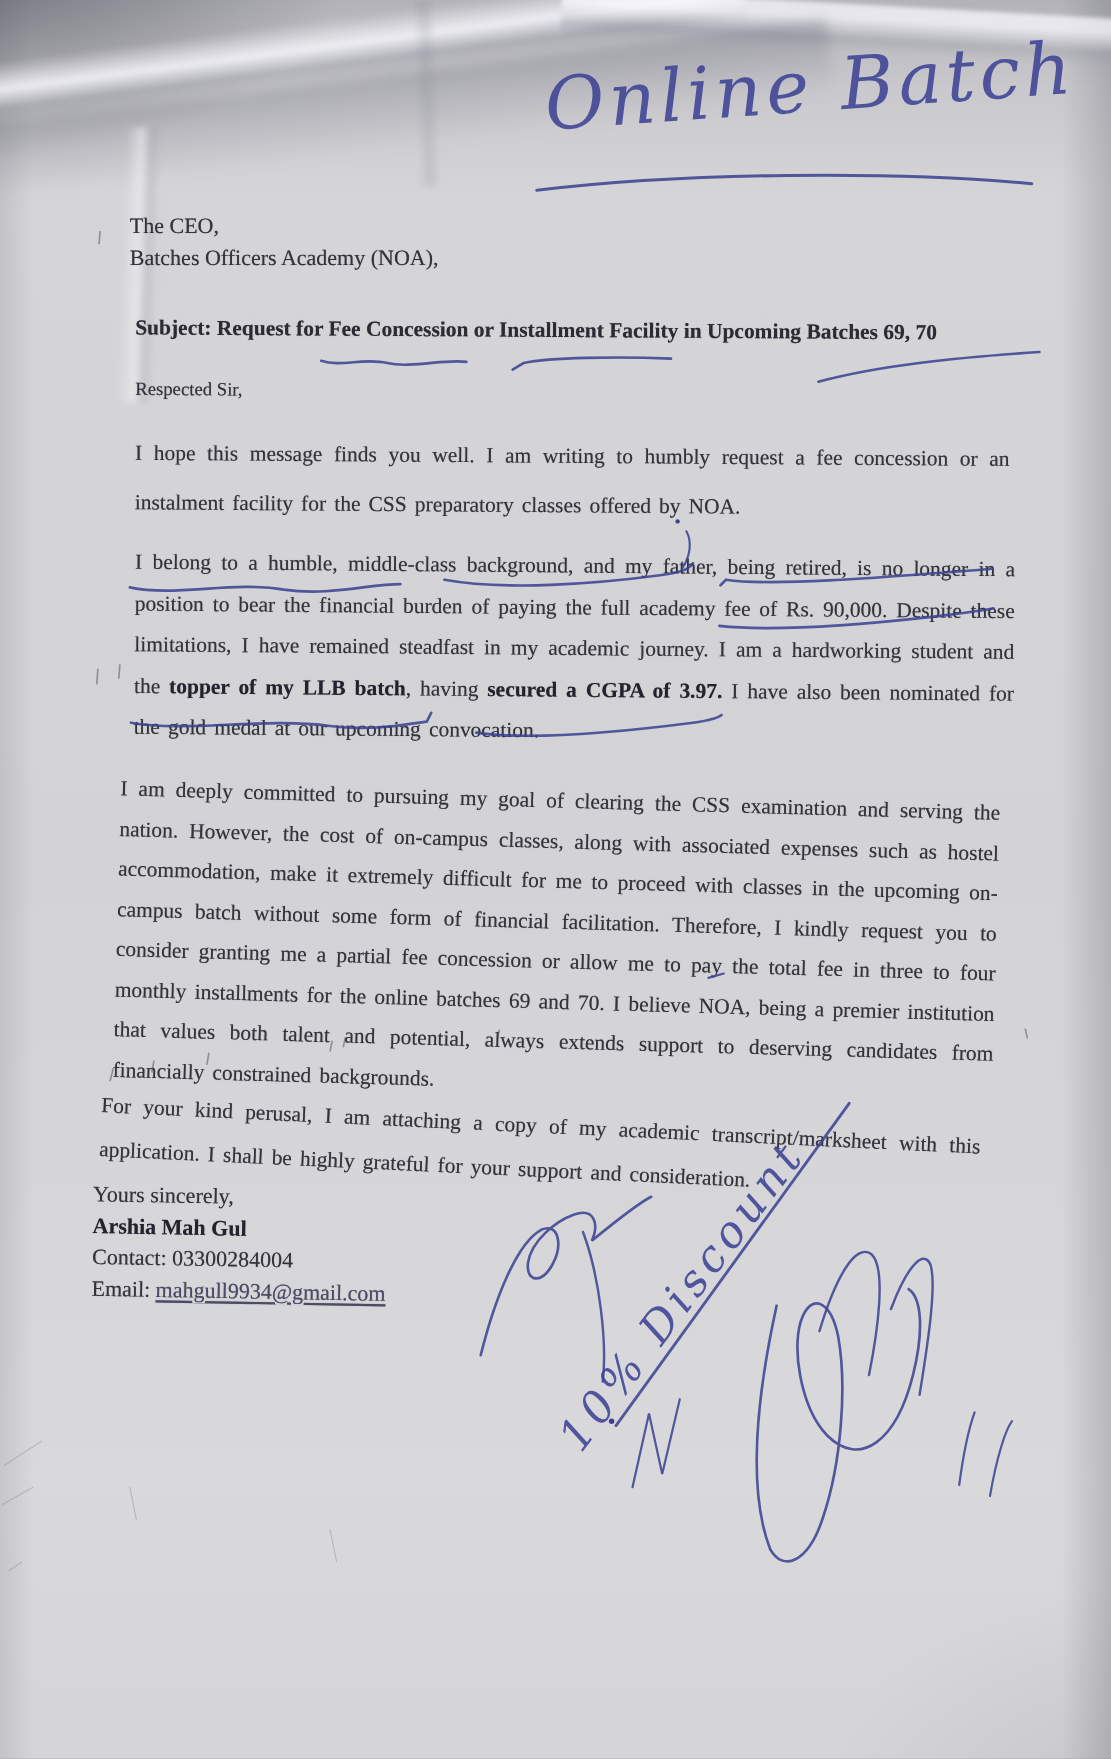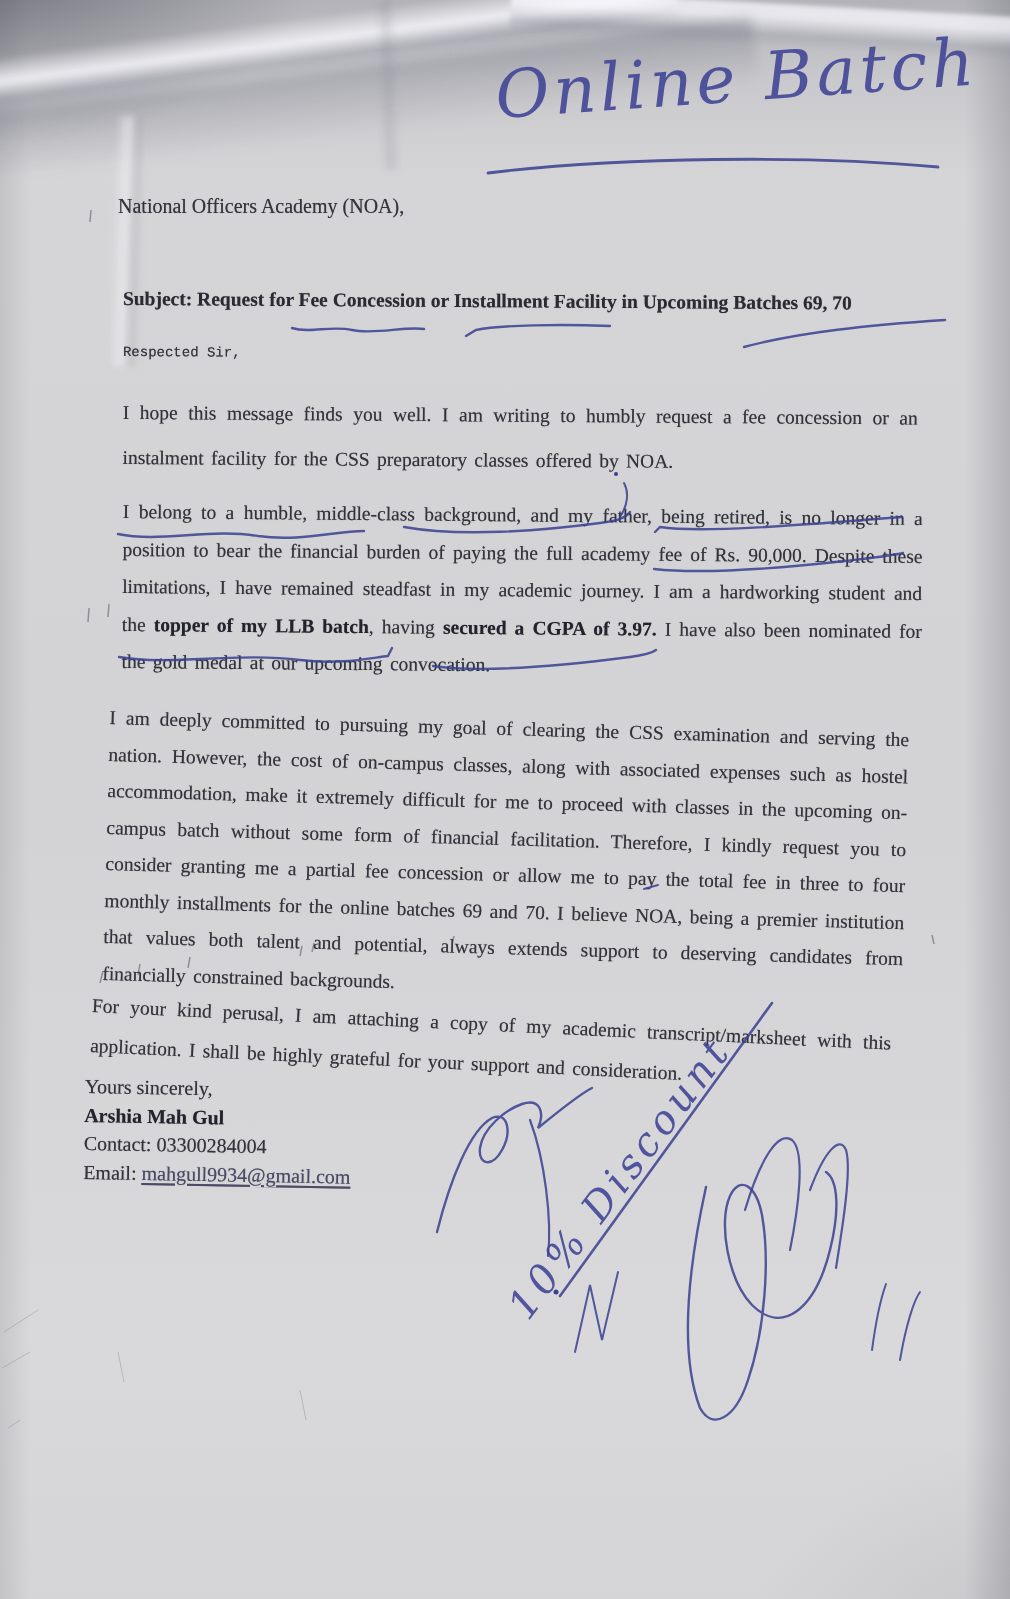"The CEO," div { html: none -> <div>The CEO,</div> }
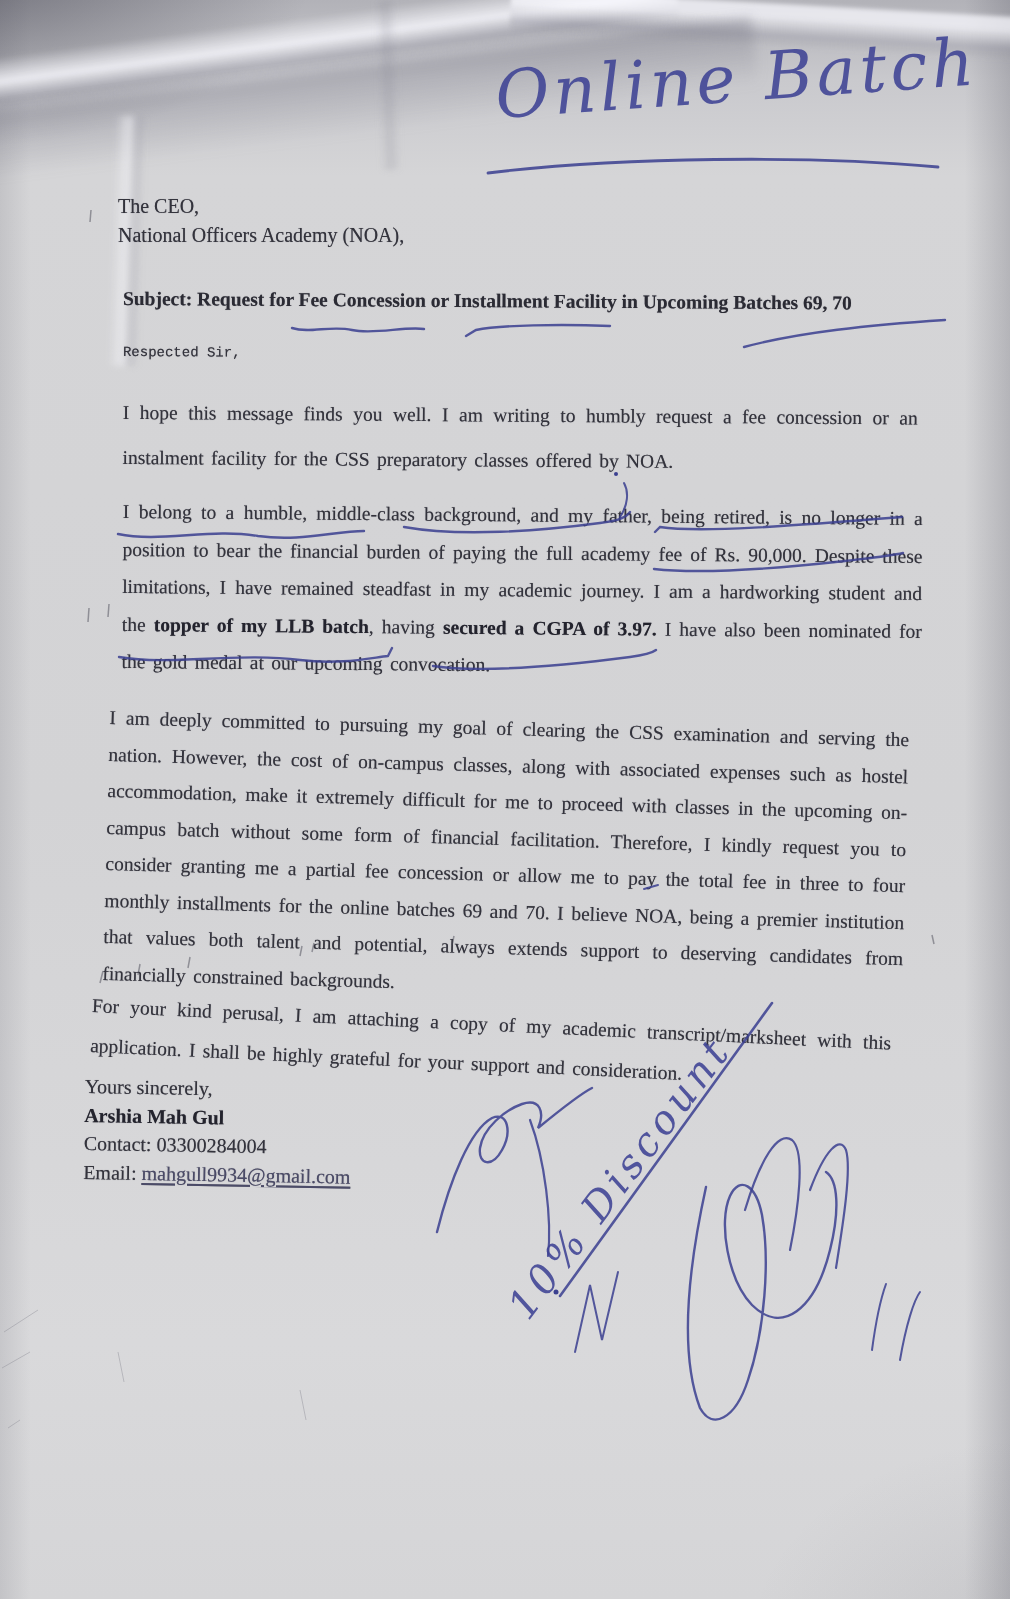"National Officers Academy (NOA)," div { text: National -> Batches }
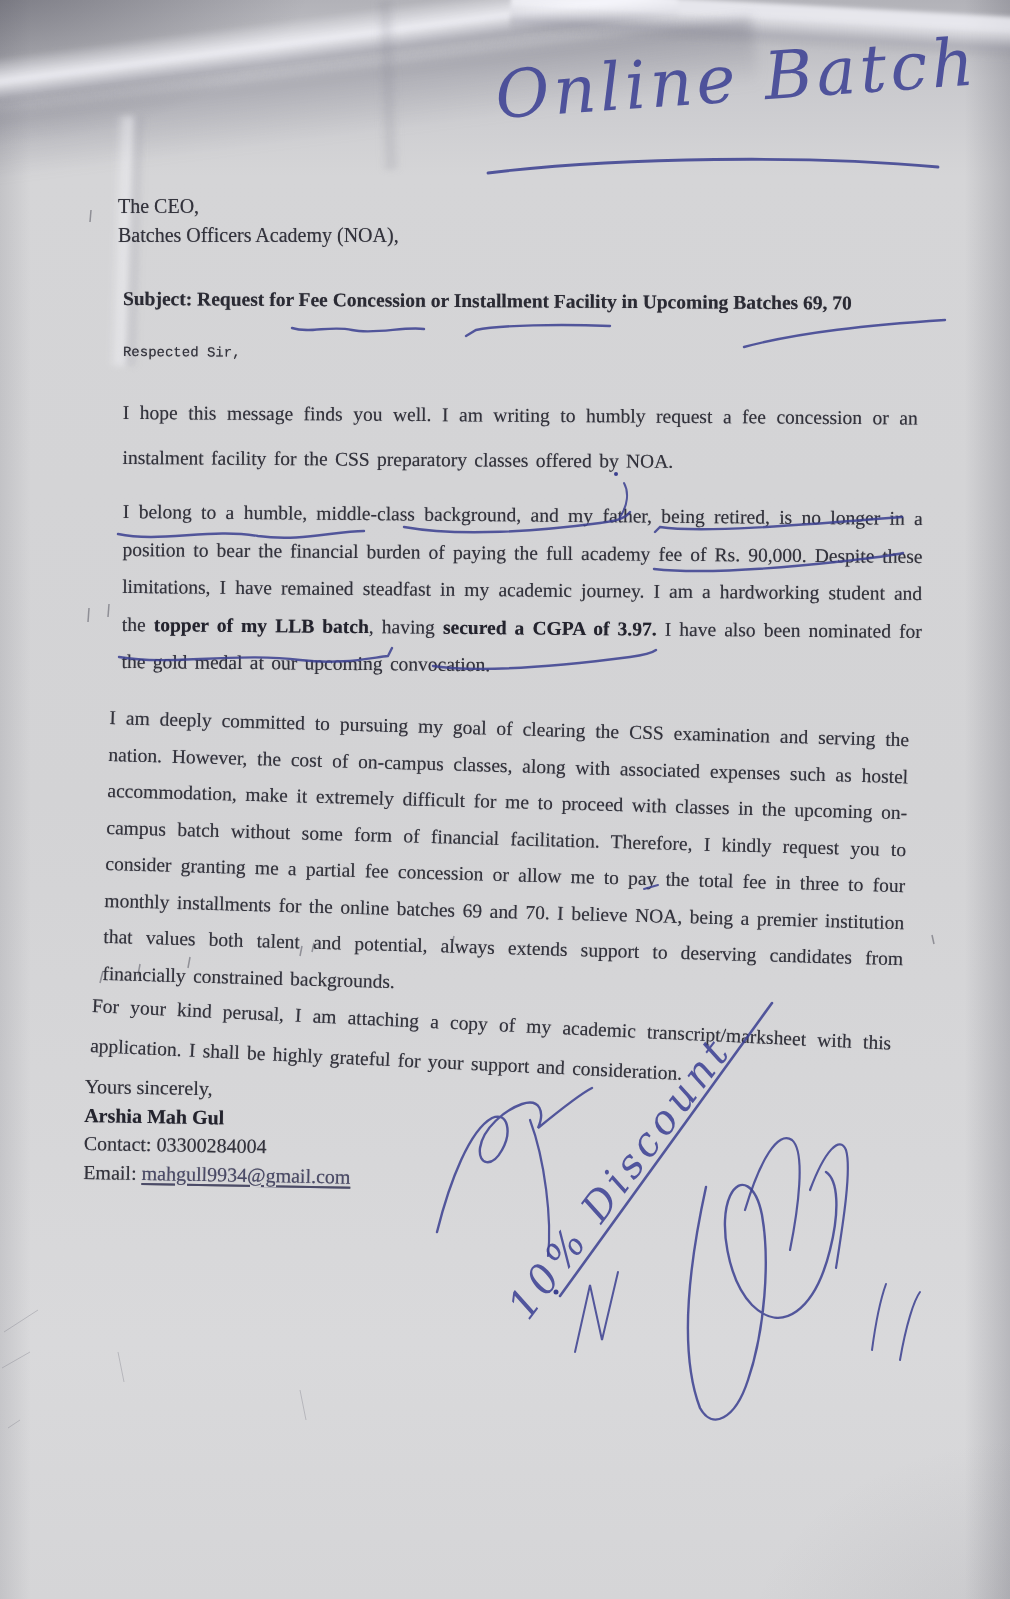"Respected Sir," .salutation { font-family: Liberation Mono, monospace -> none; font-size: 14px -> 17px }
